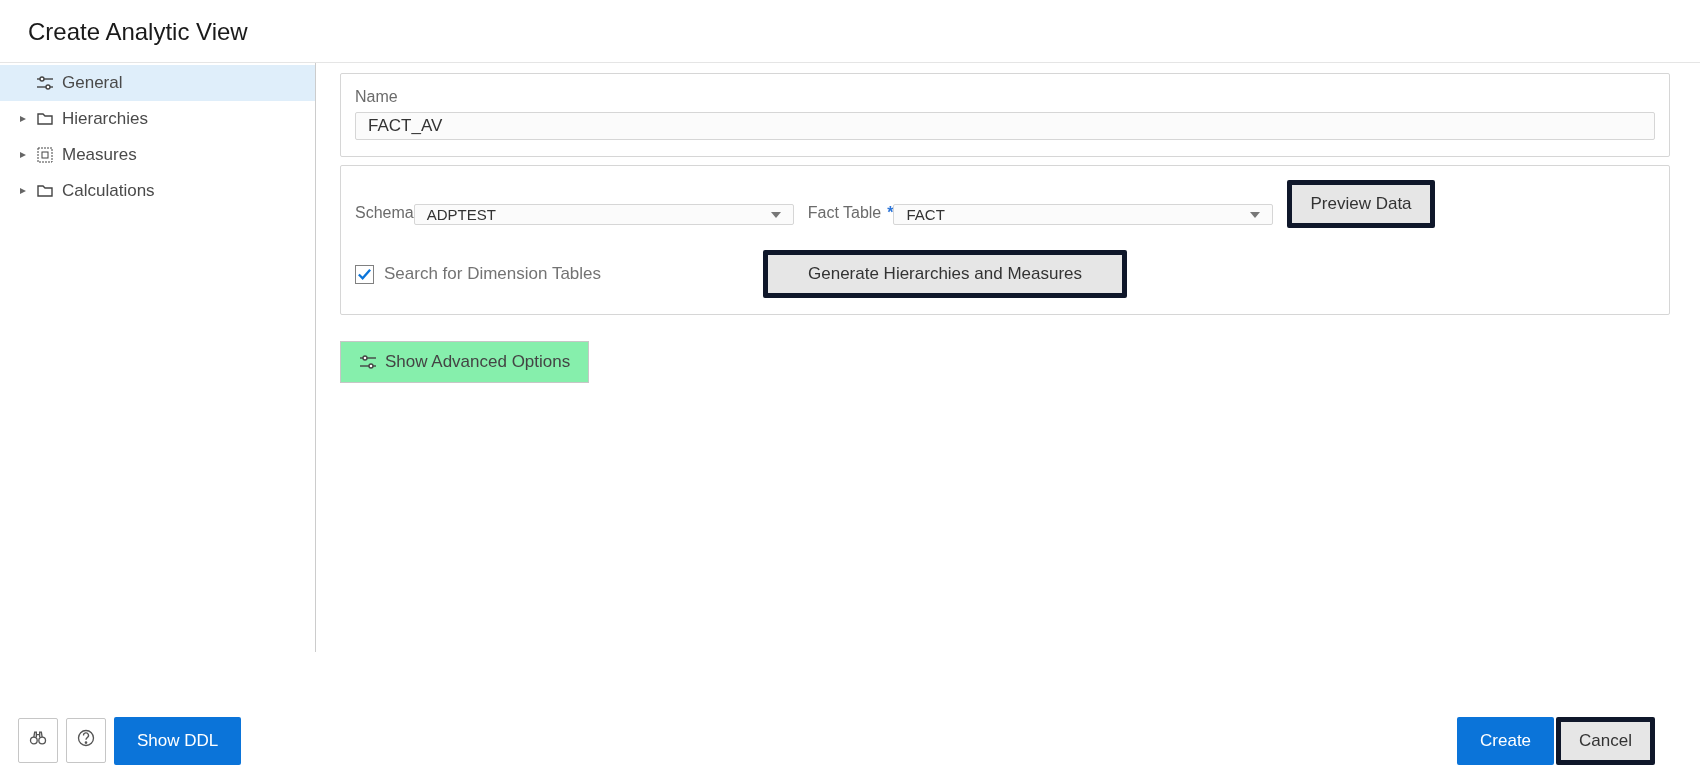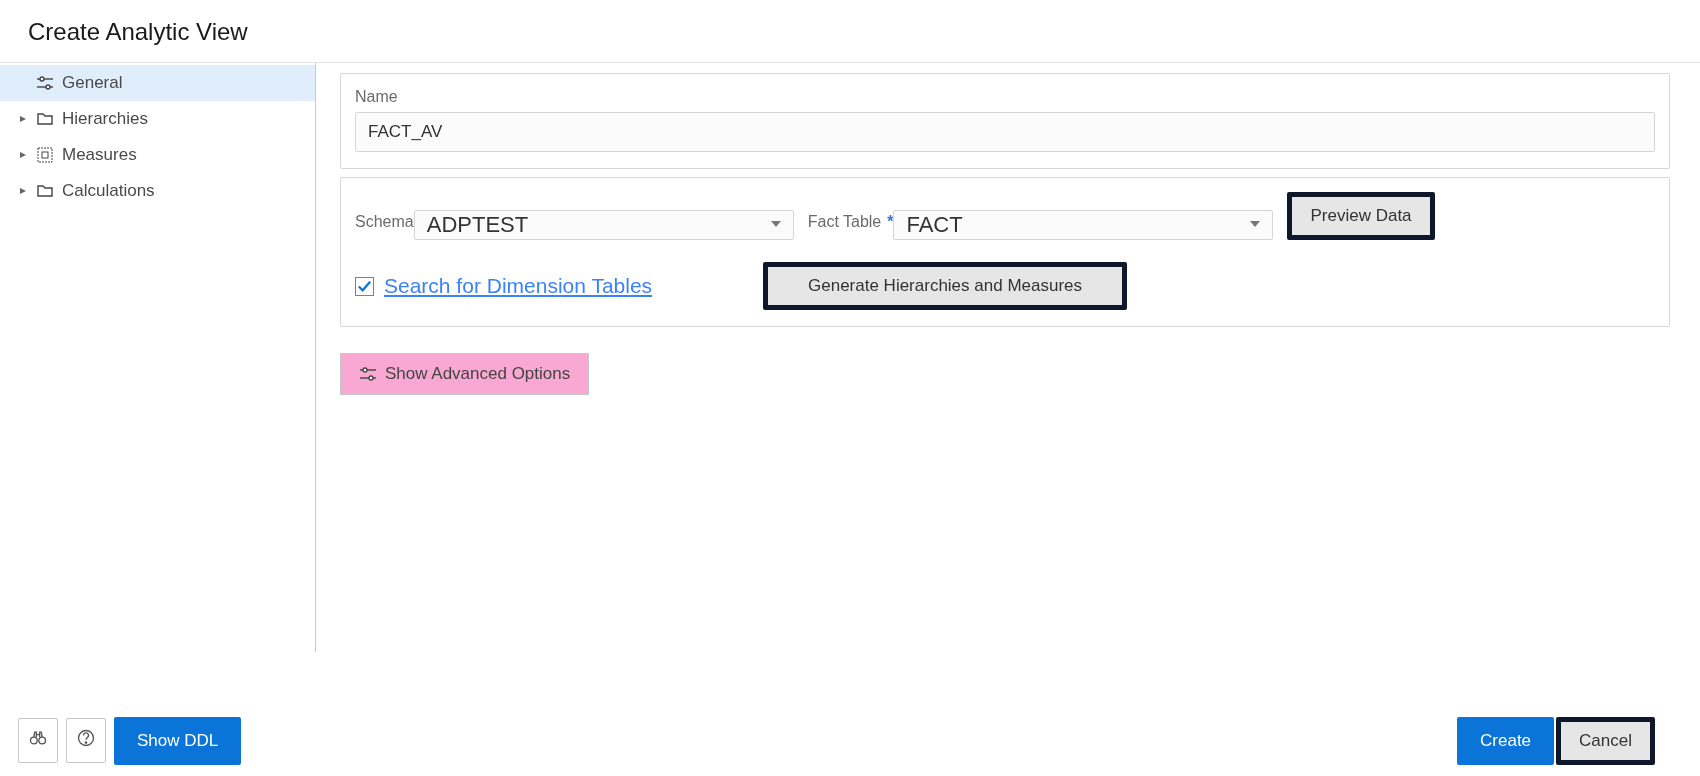"FACT_AV" .text-input { padding: 9px 12px -> 3px 12px }
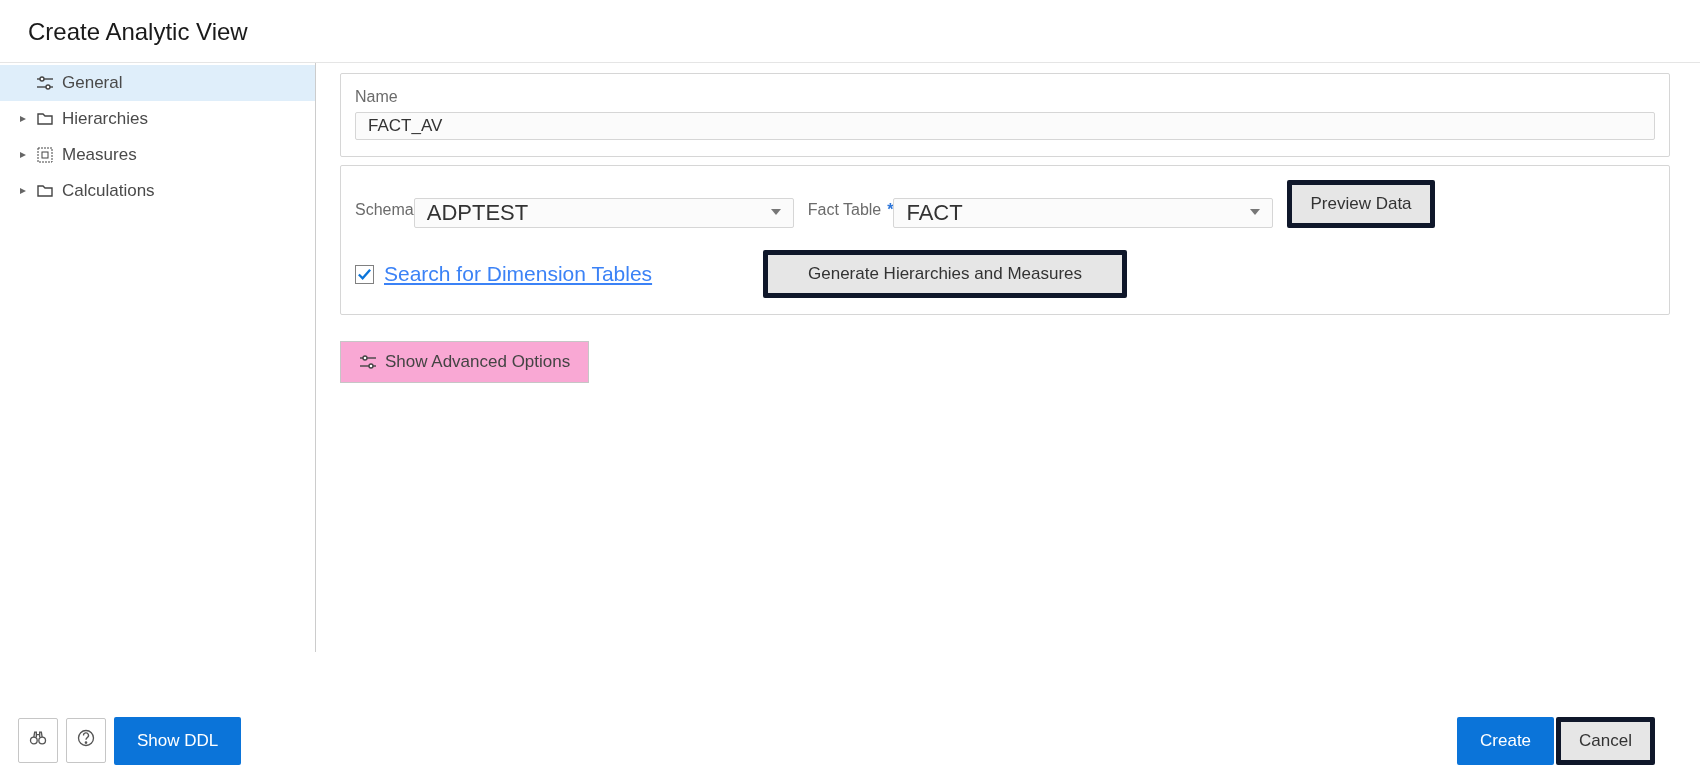"ADPTEST" .select-input { font-size: 22px -> 15px }
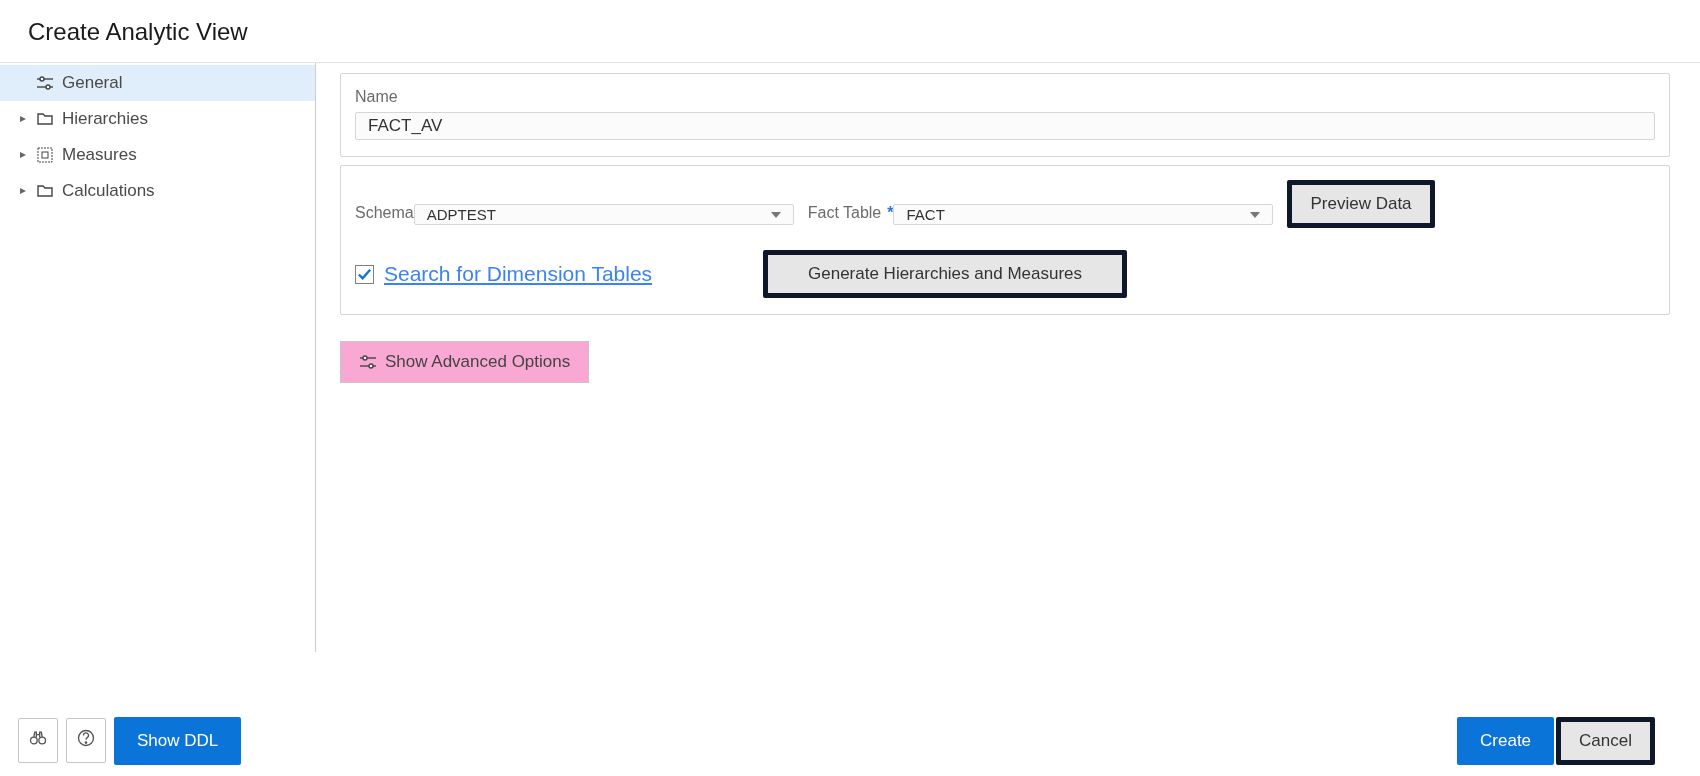"Search for Dimension Tables" span { color: #3b82f6 -> #737373; font-size: 21px -> 17px; text-decoration: underline -> none }
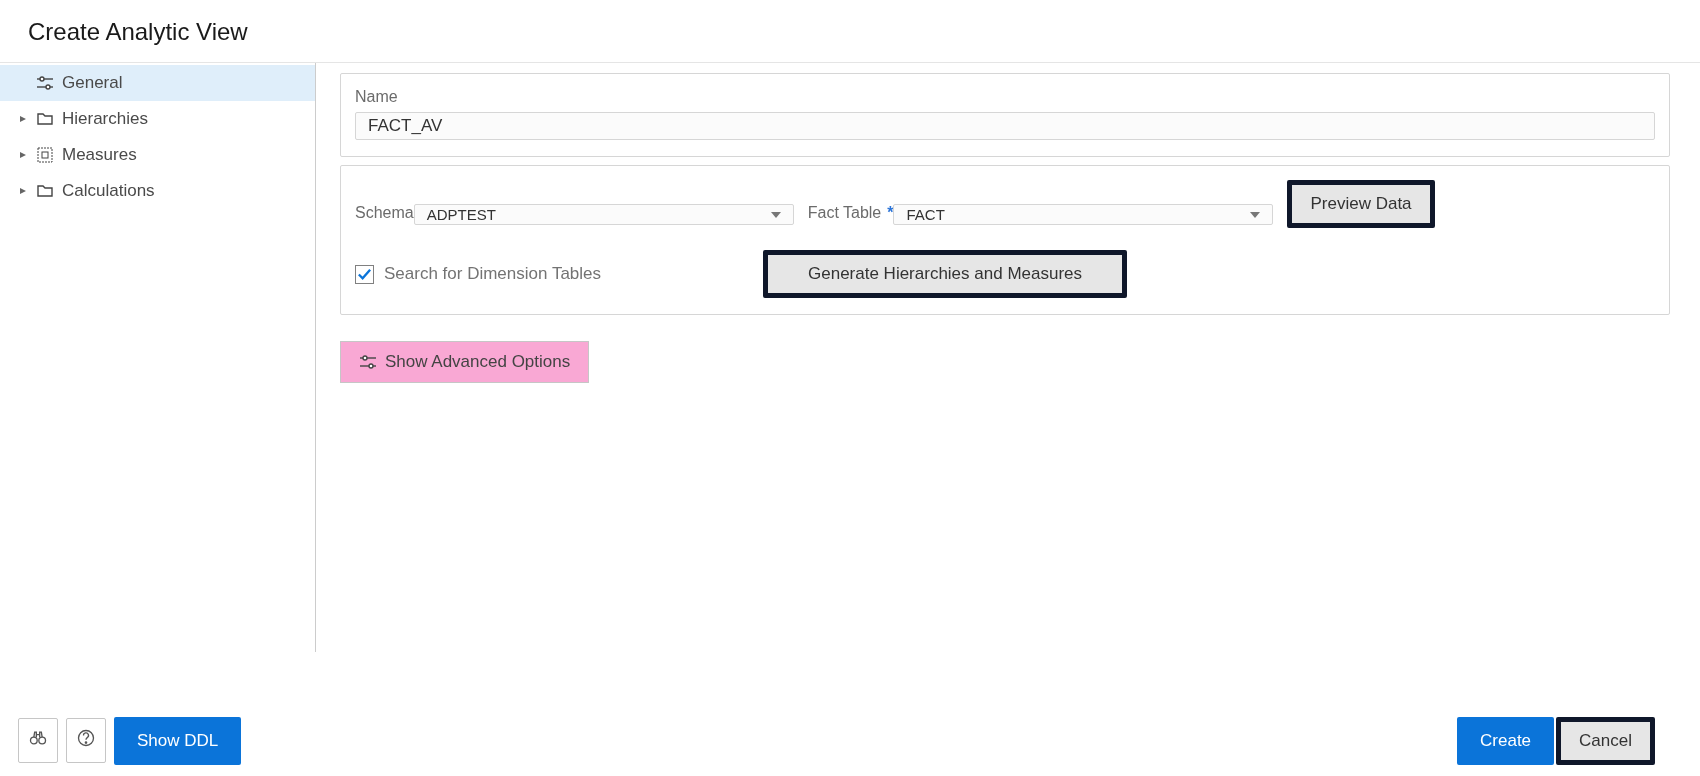"Show Advanced Options" .adv-btn { background: #f9a8d4 -> #86efac }
